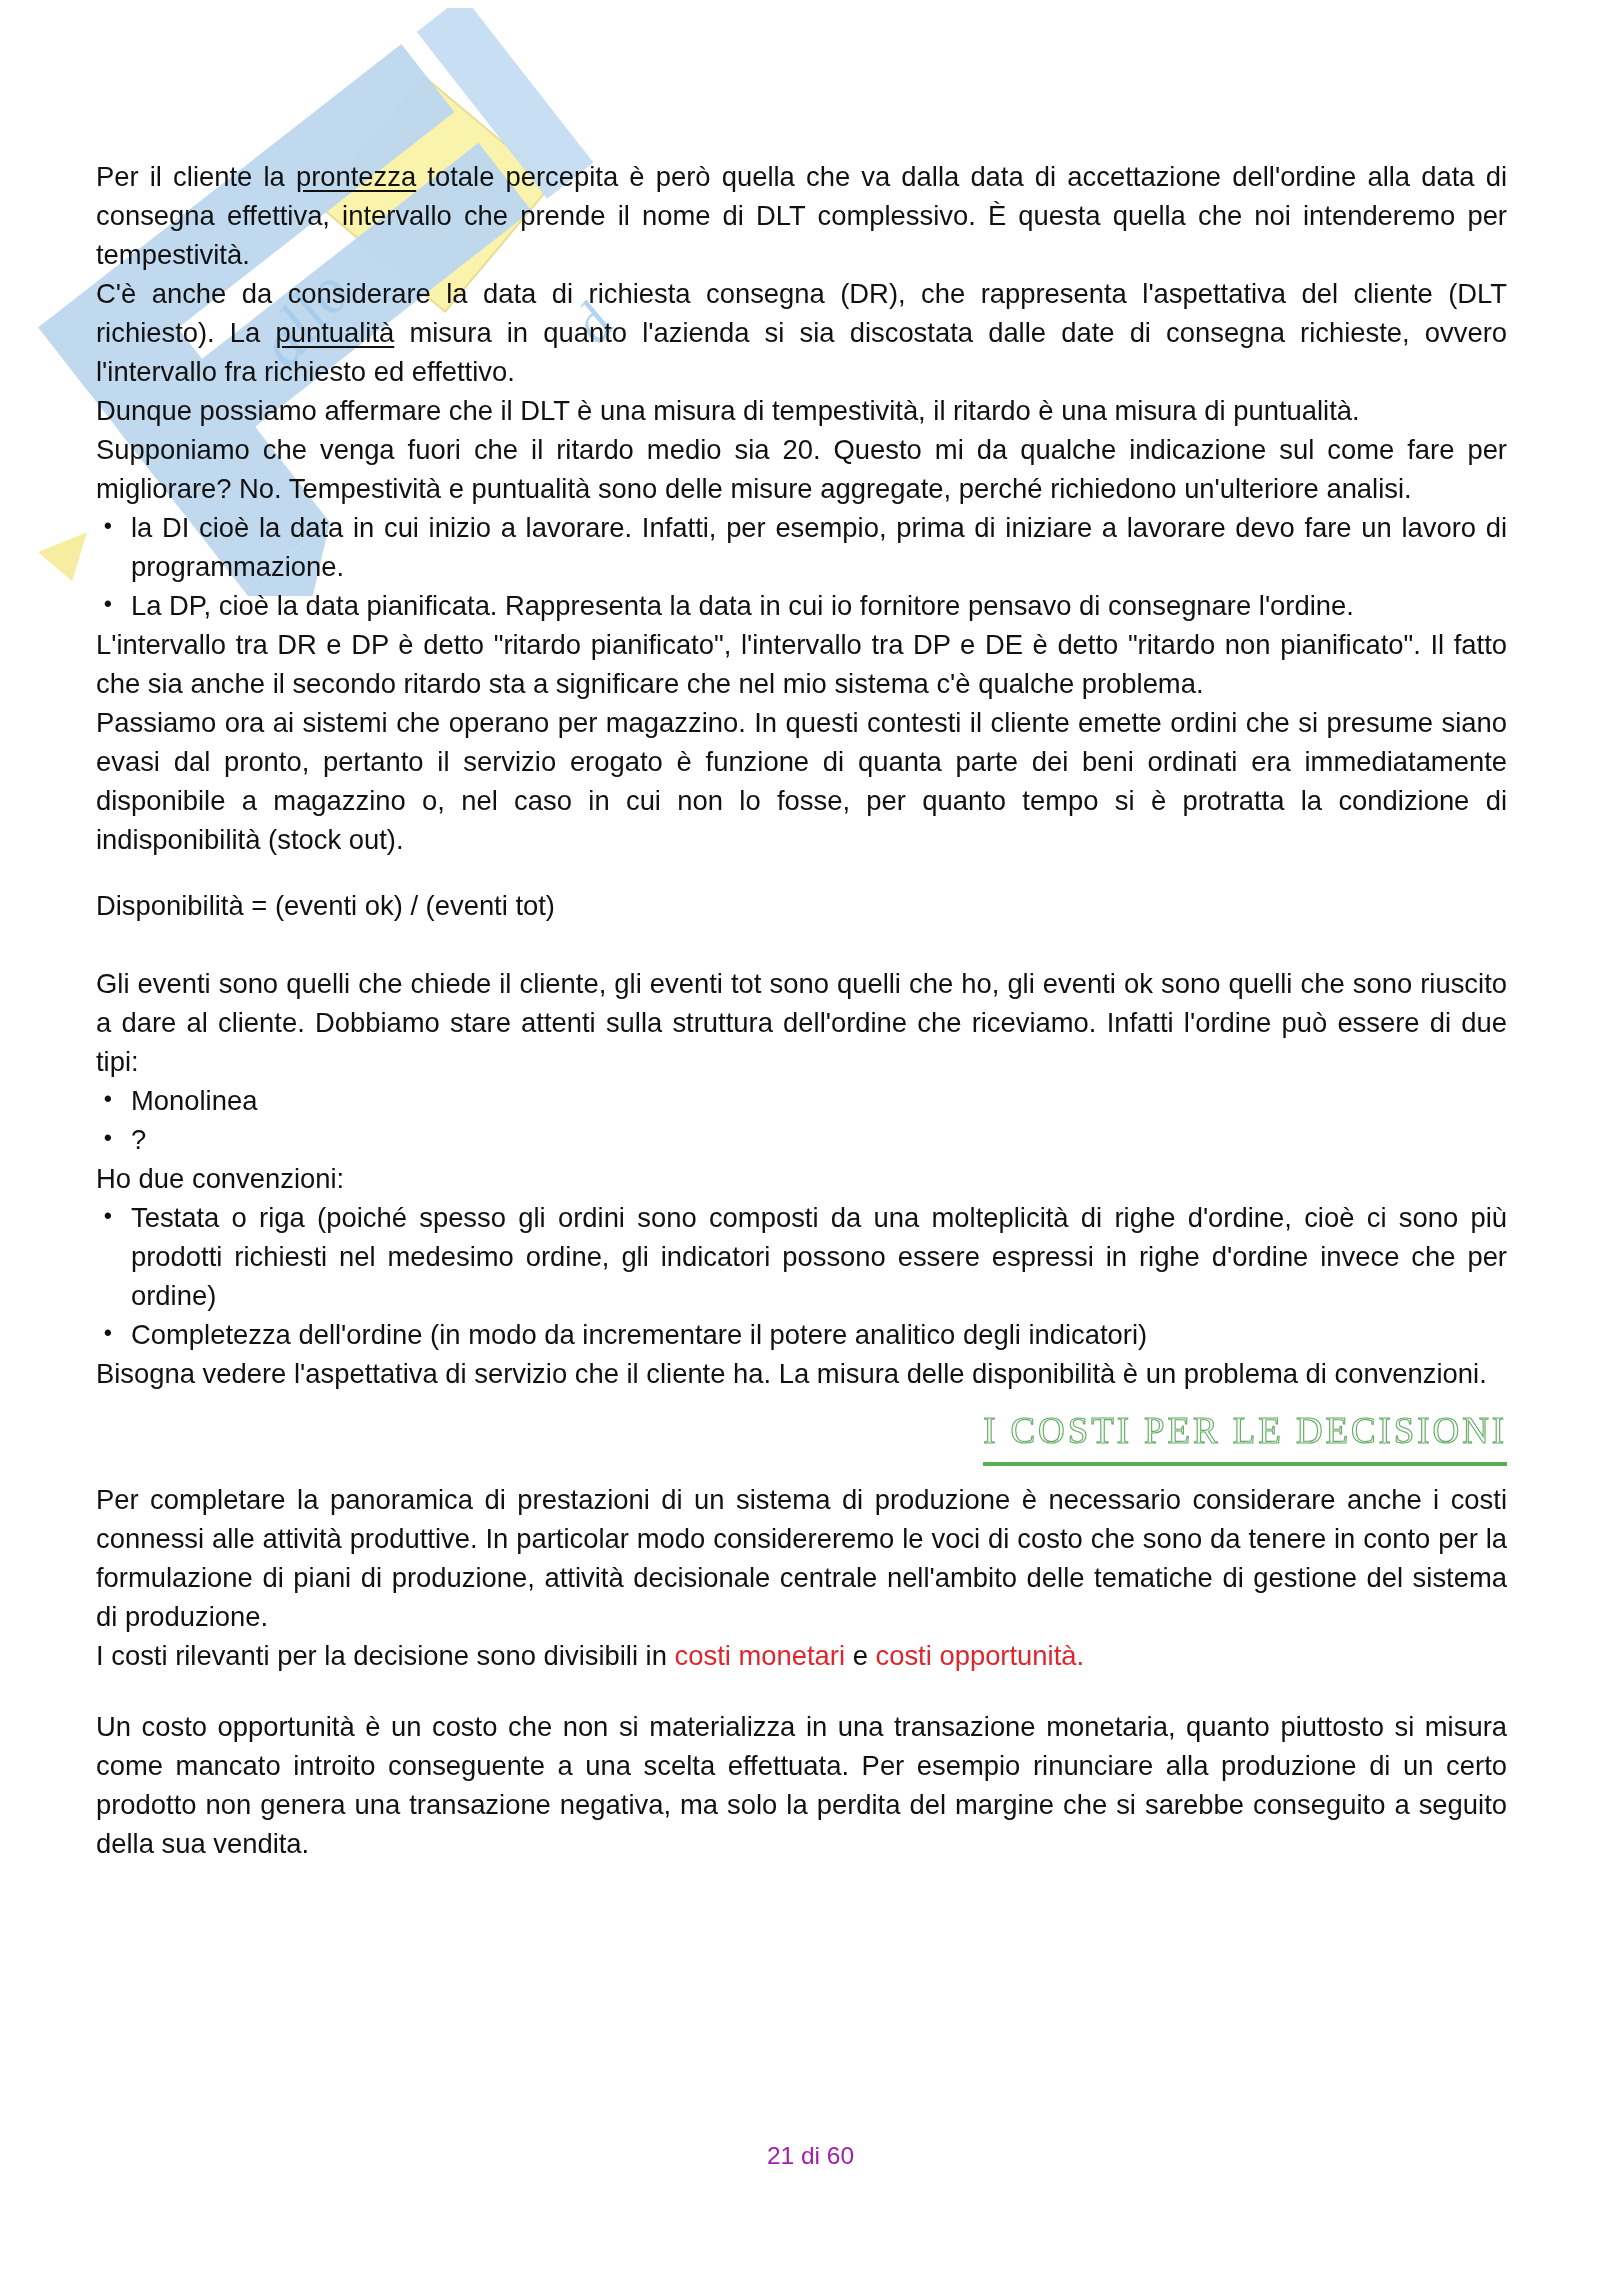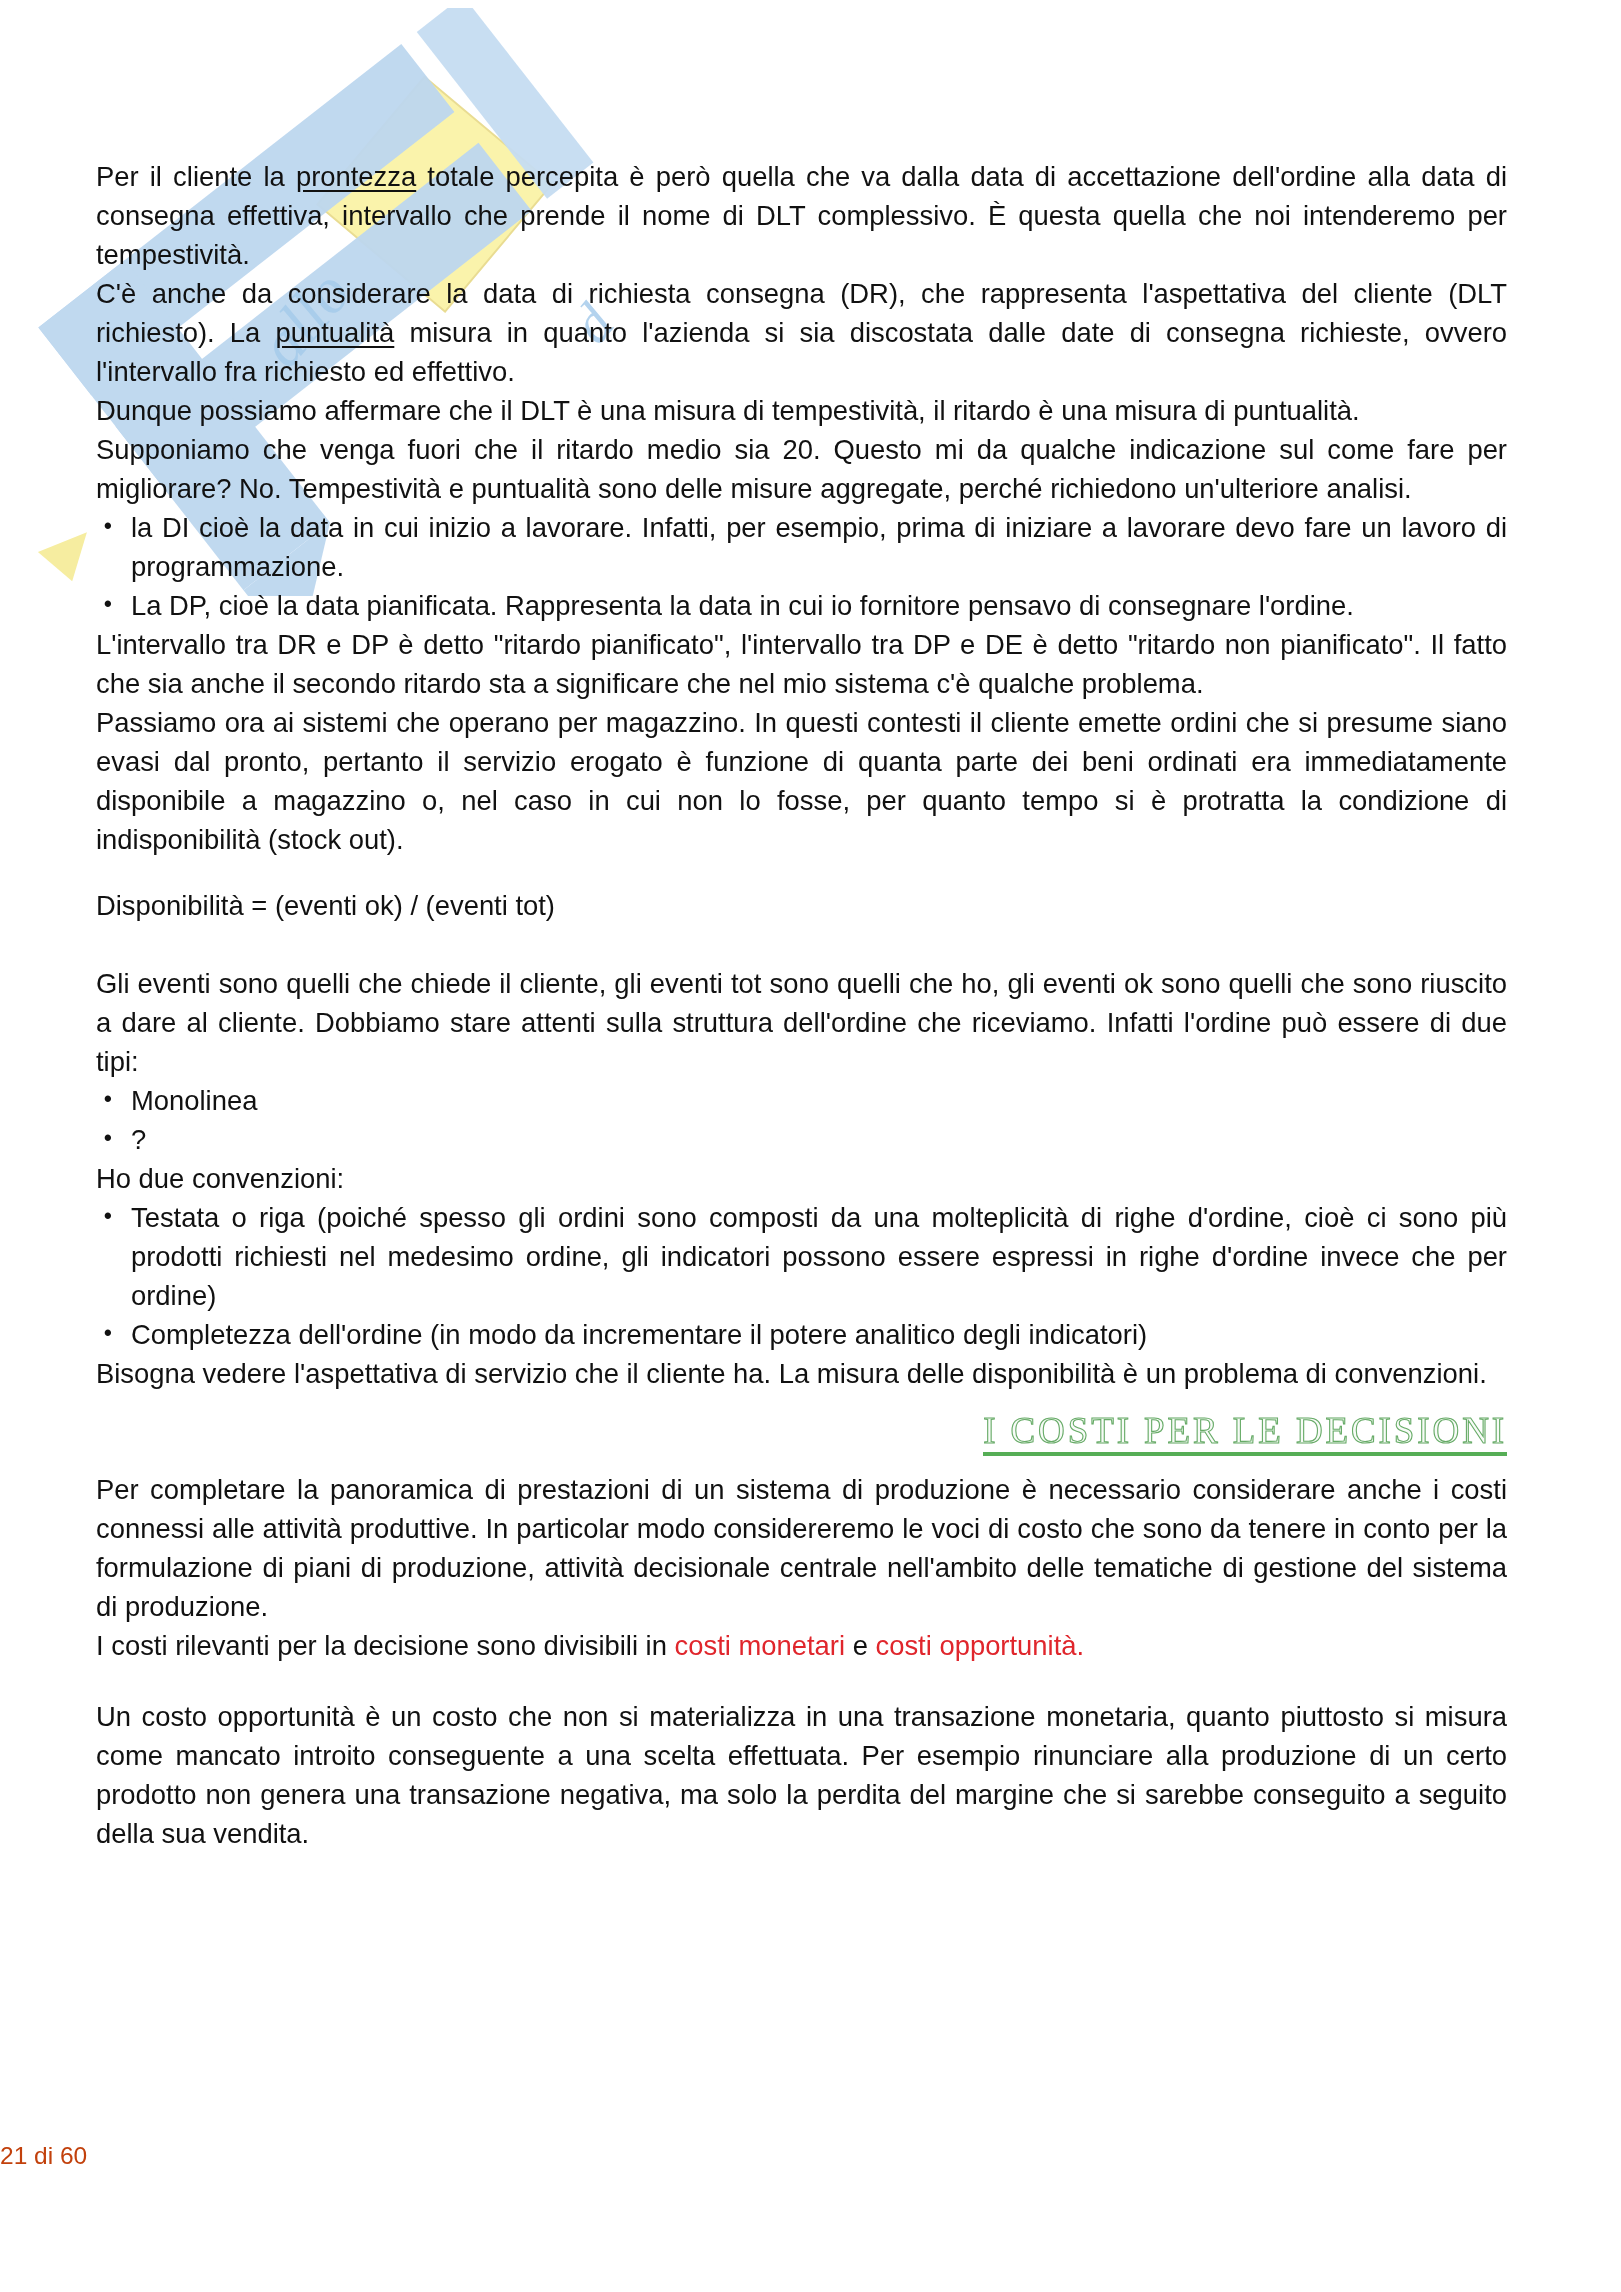"I COSTI PER LE DECISIONI" .green-heading-text { padding-bottom: 2px -> 12px }
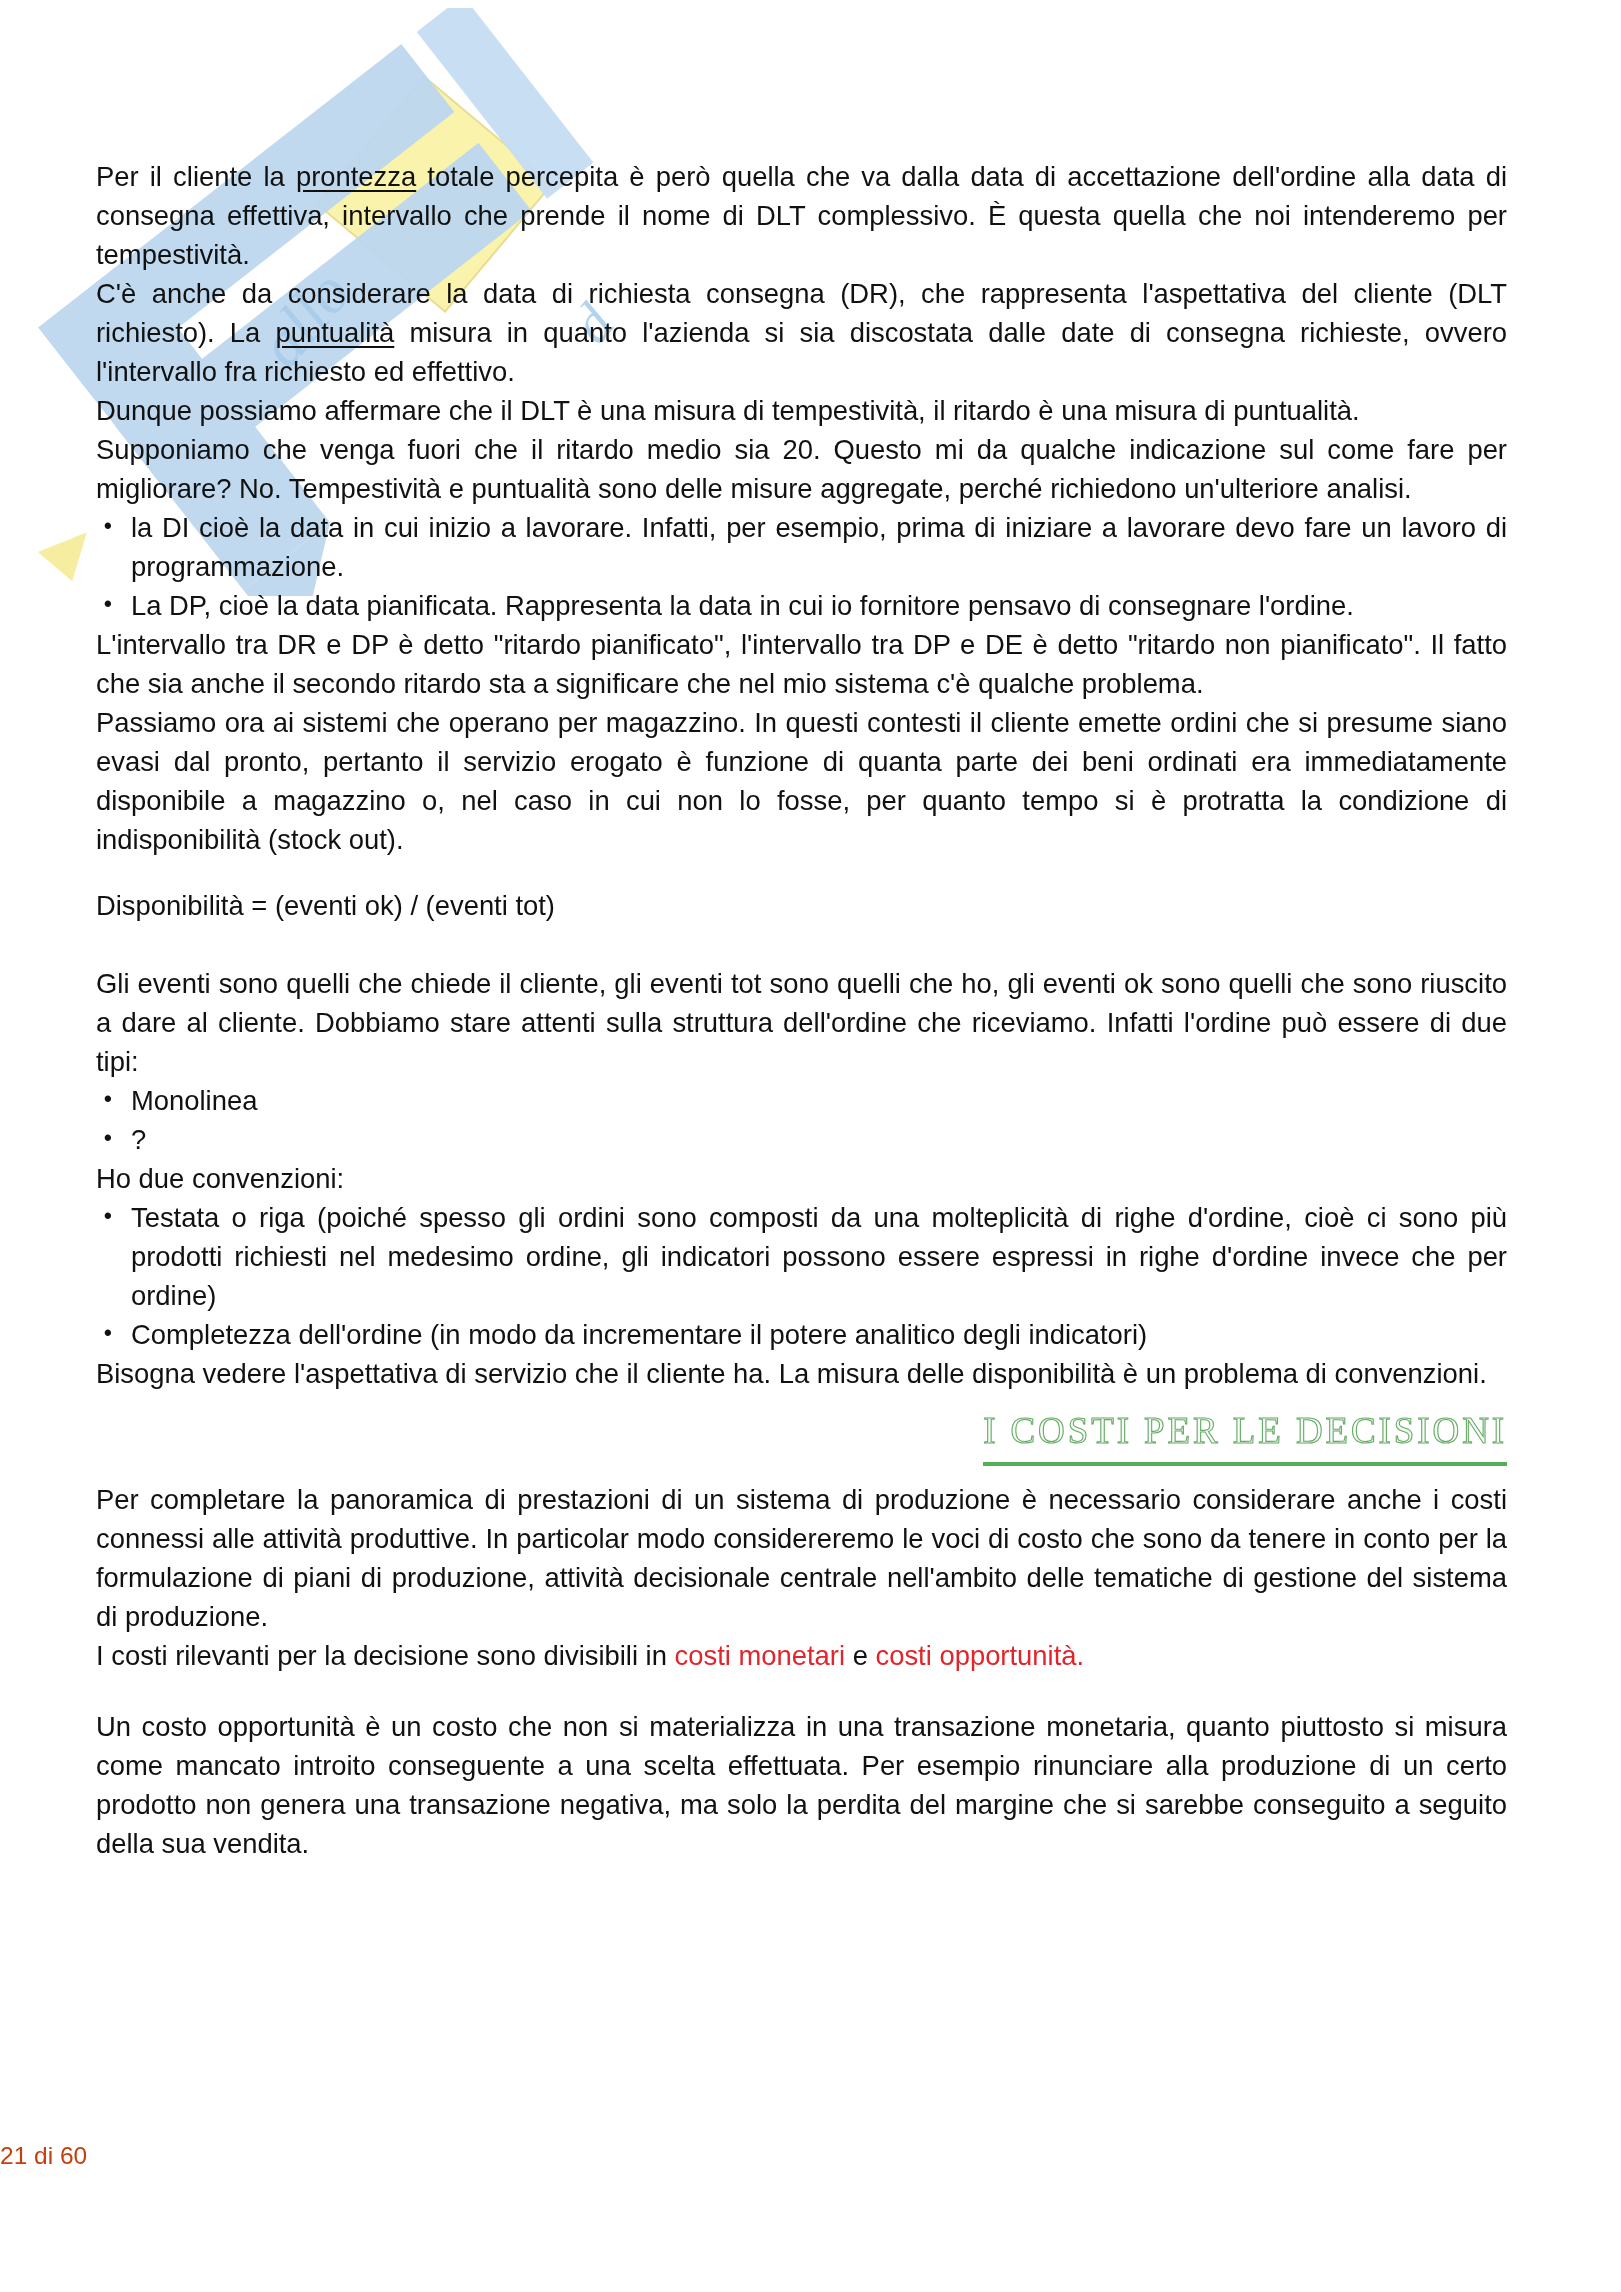"21 di 60" .footer { color: #c2410c -> #a21caf; text-align: left -> center }
